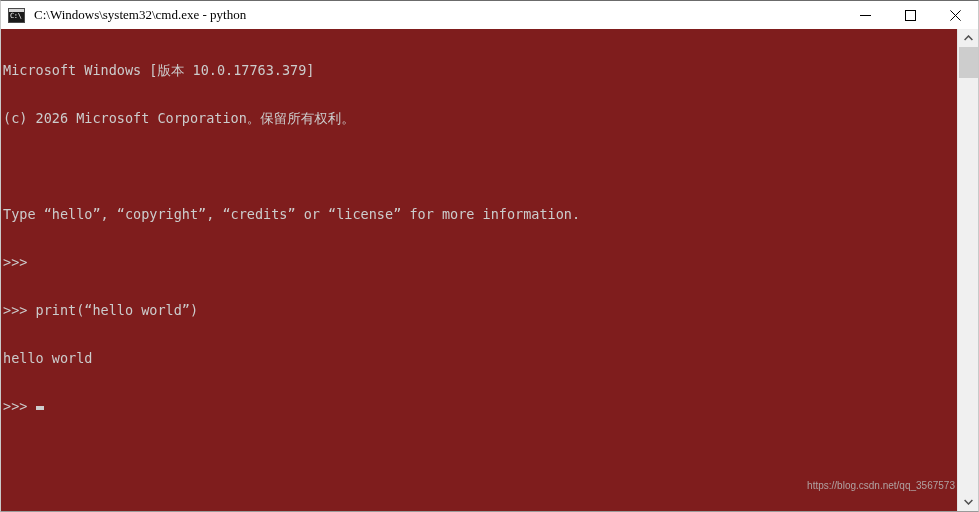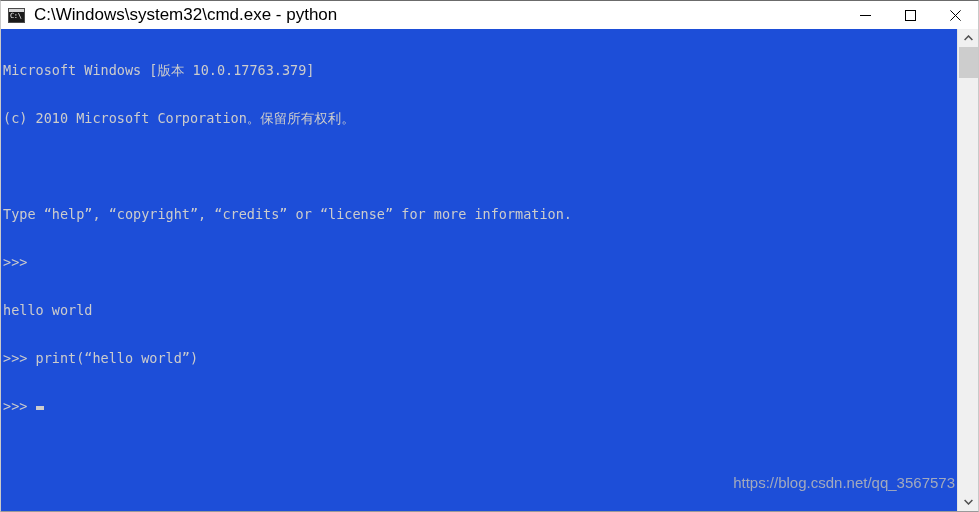"C:\Windows\system32\cmd.exe - python" .title-text { font-family: Liberation Sans, sans-serif -> Liberation Serif, serif; font-size: 17px -> 13px }
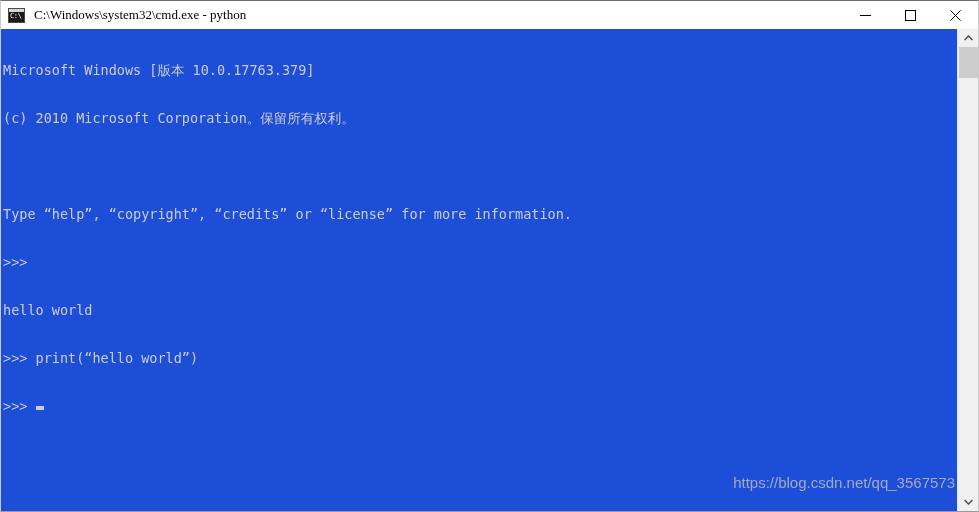"Microsoft Windows [版本 10.0.17763.379]" .console { background: #1d4ed8 -> #7f1d1d }
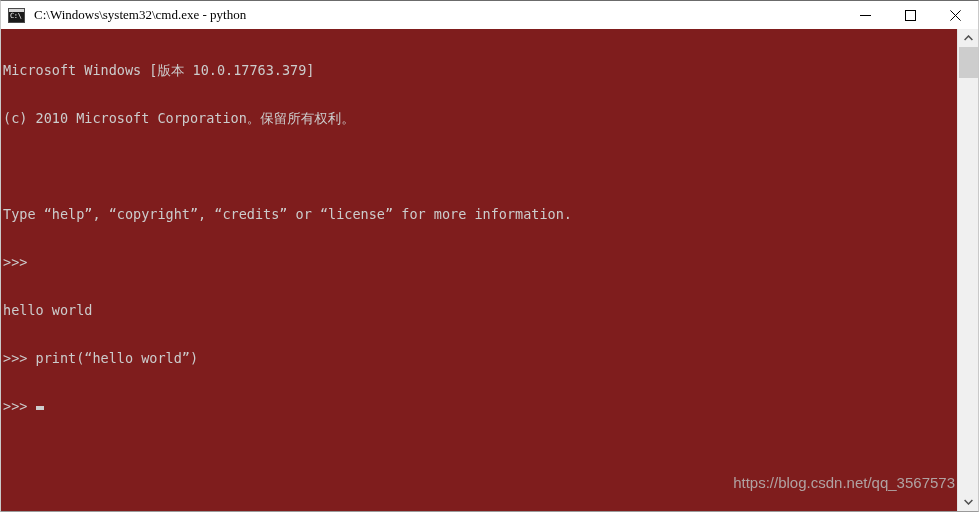"(c) 2010 Microsoft Corporation。保留所有权利。" div.console-line { text: 2010 -> 2026 }
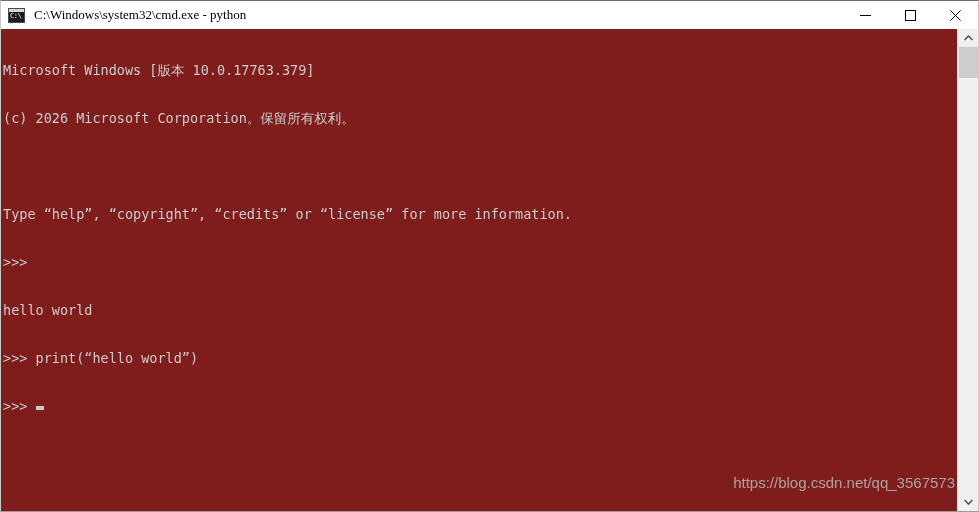"Type “help”, “copyright”, “credits” or" div.console-line { text: help -> hello }
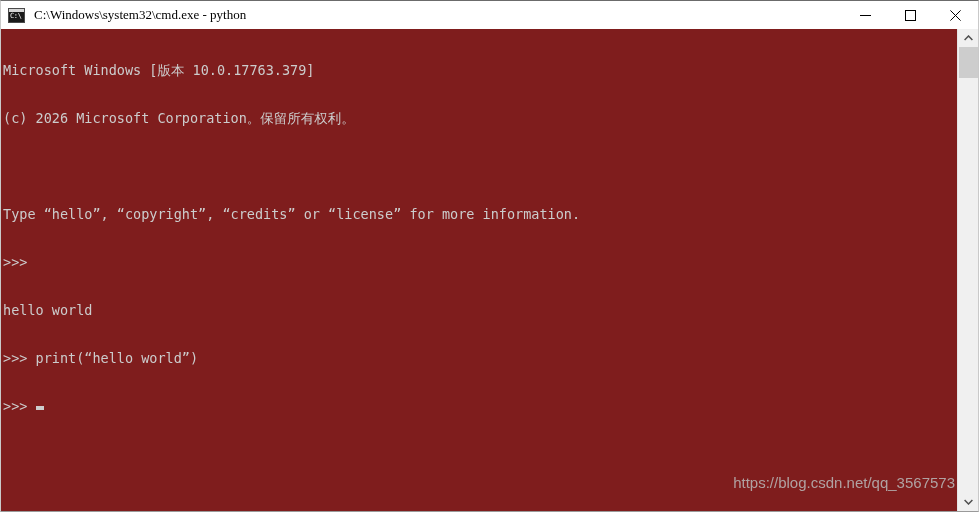"hello world" div.console-line { order: before ">>> print(“hello world”)" -> after ">>> print(“hello world”)" }
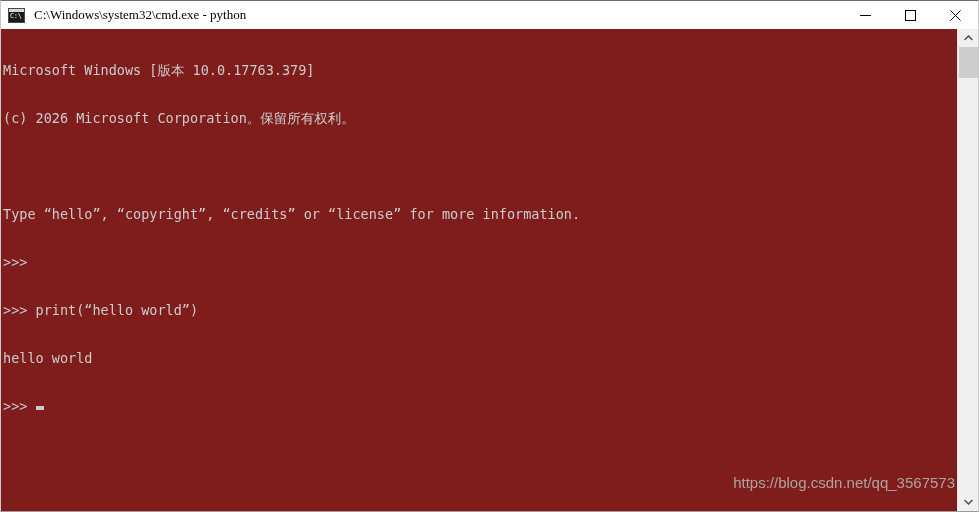"https://blog.csdn.net/qq_3567573" .watermark { font-size: 15px -> 10px }
